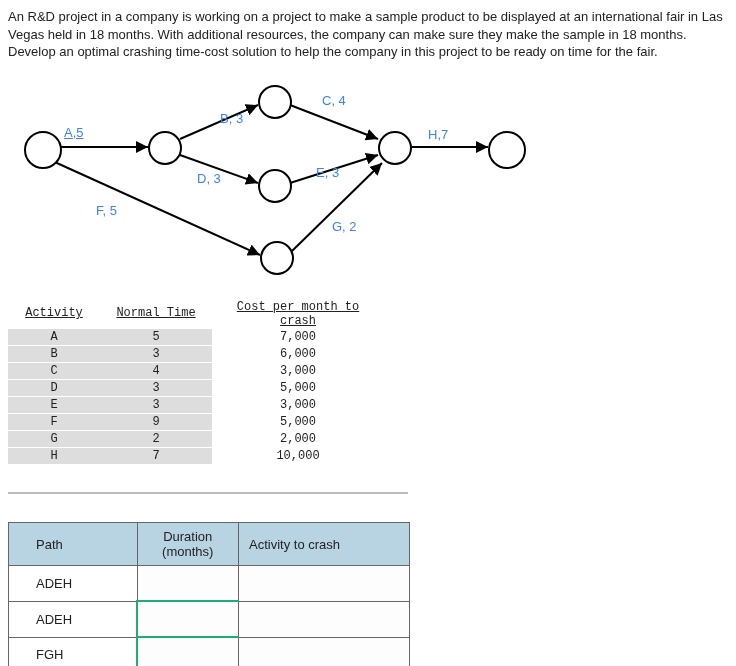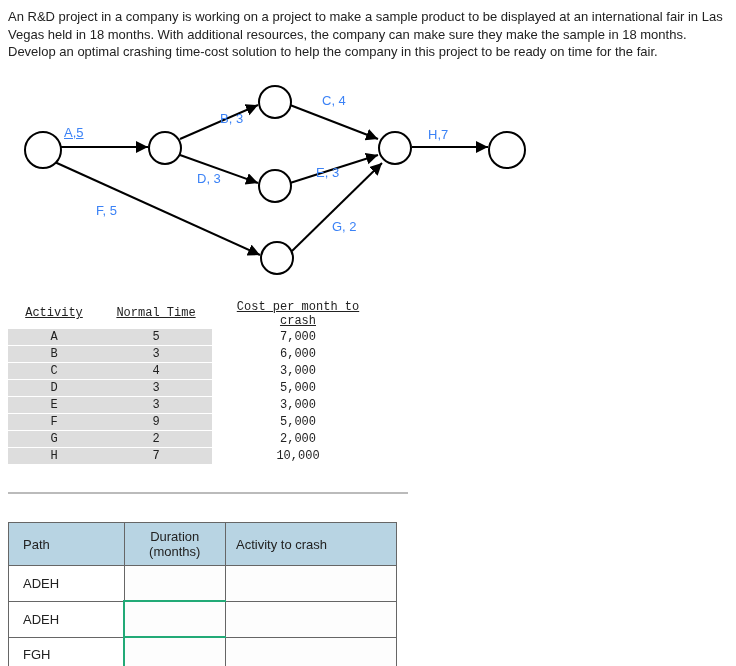"Path" .path-table .path-col { padding-left: 14px -> 27px }
